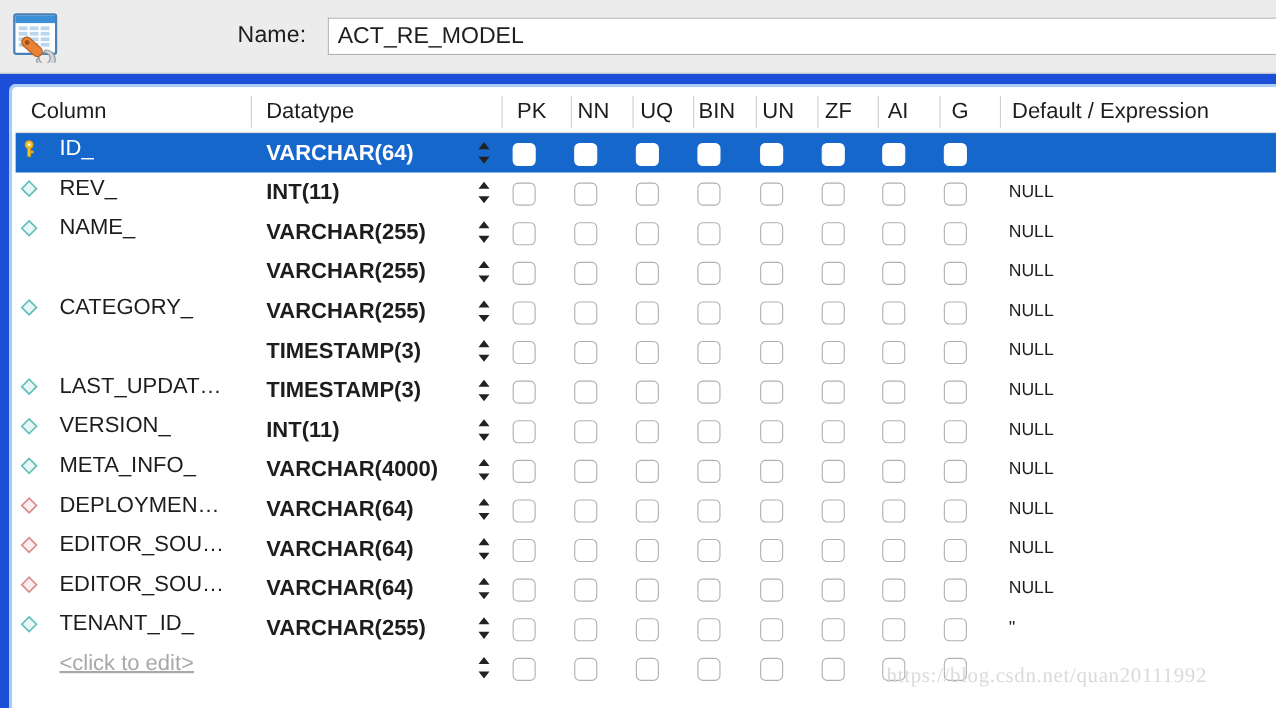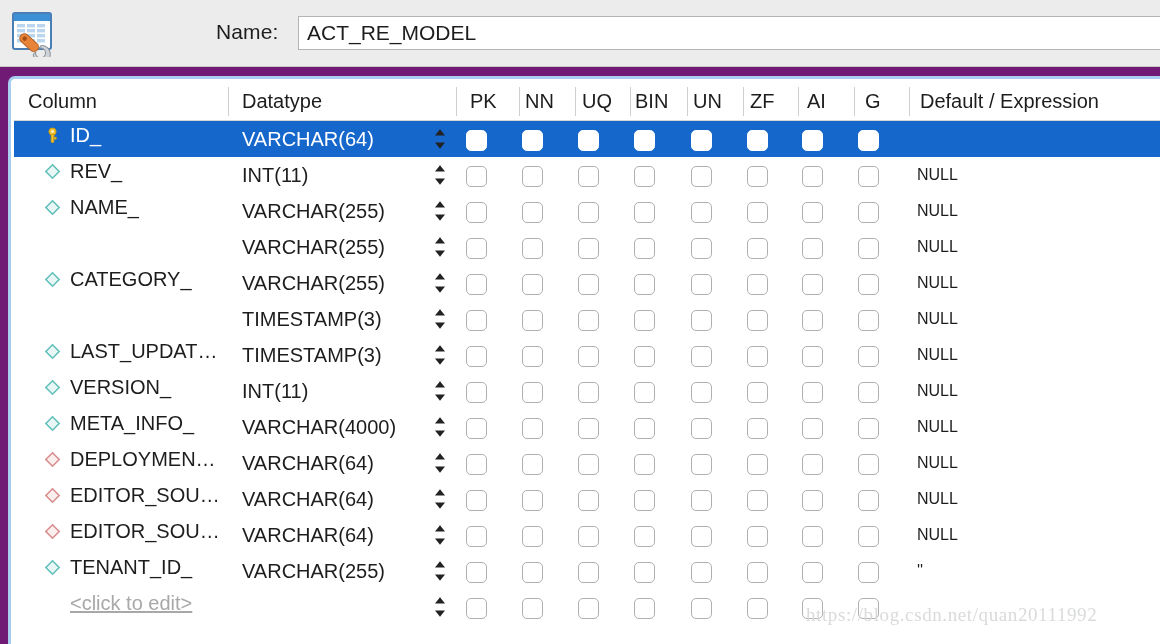"Name:" #app { background: #701a75 -> #1d4ed8 }
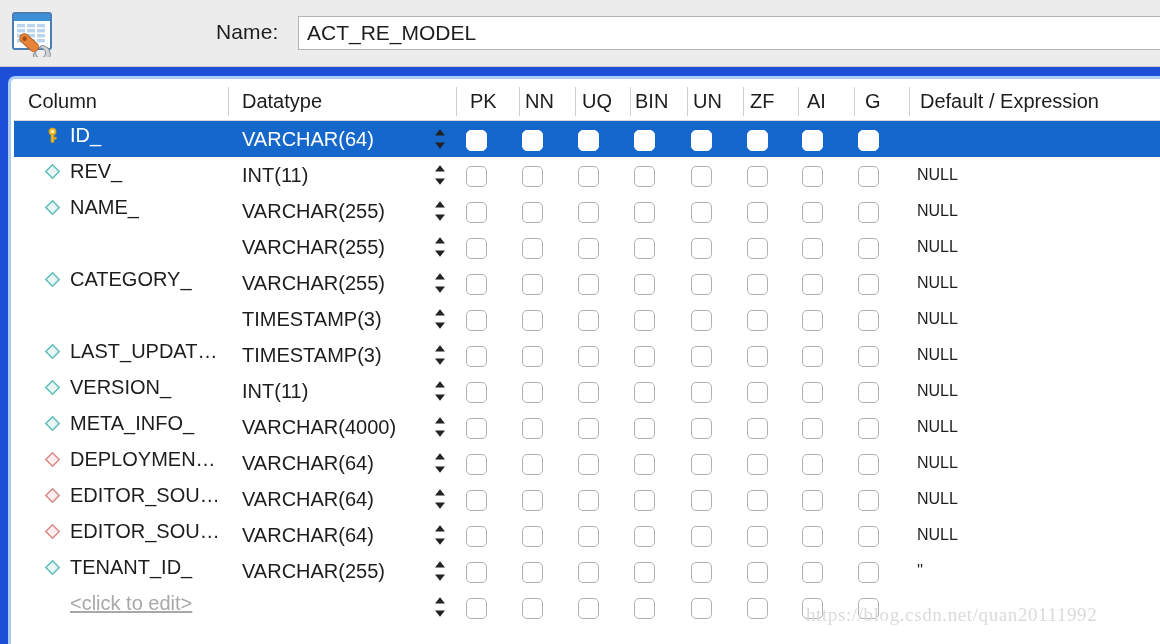"ID_" .cell-col { gap: 9px -> 19px; padding-left: 30px -> 4px }
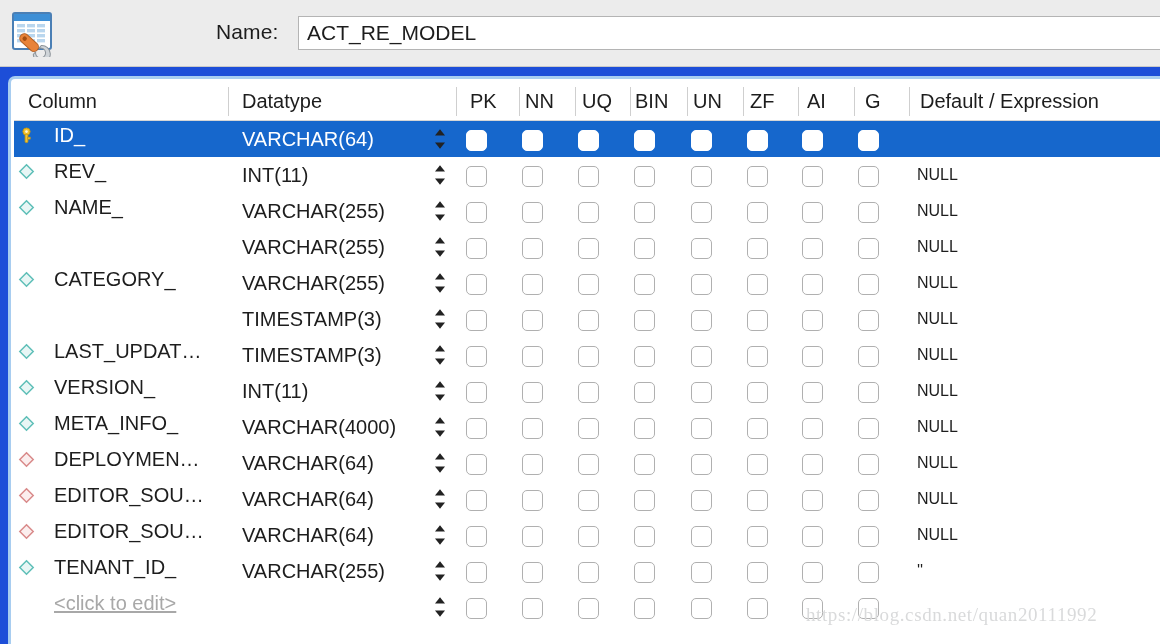"VARCHAR(64)" .cell-type { font-weight: none -> bold }
